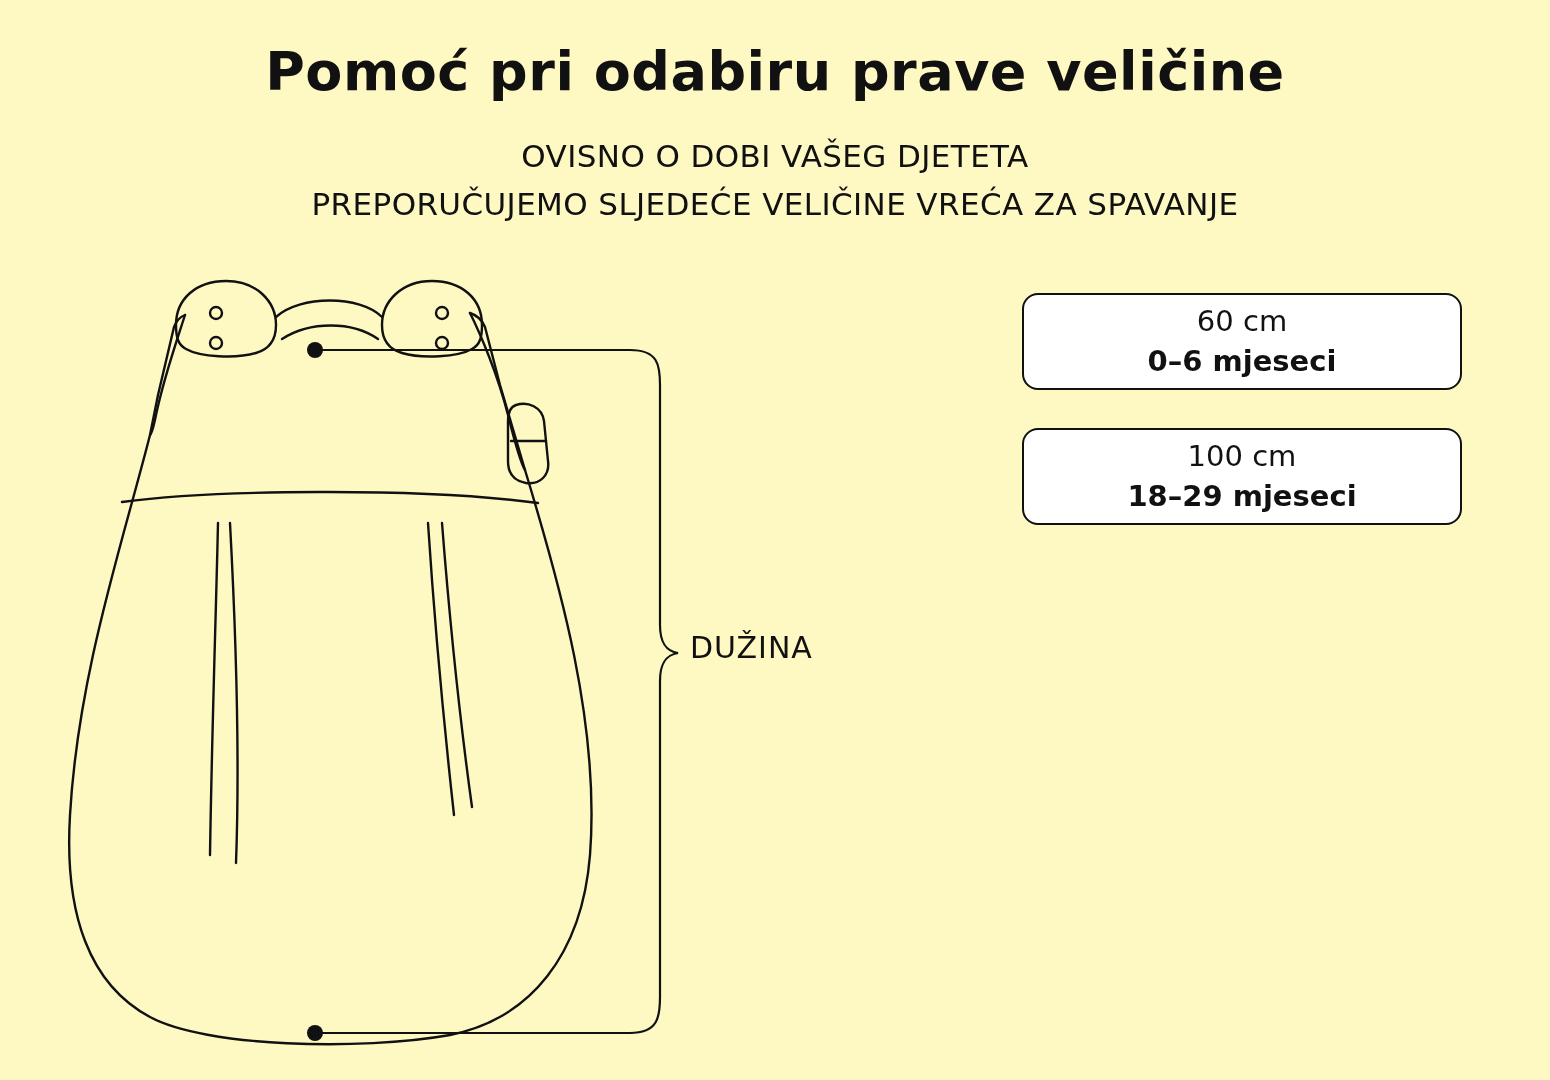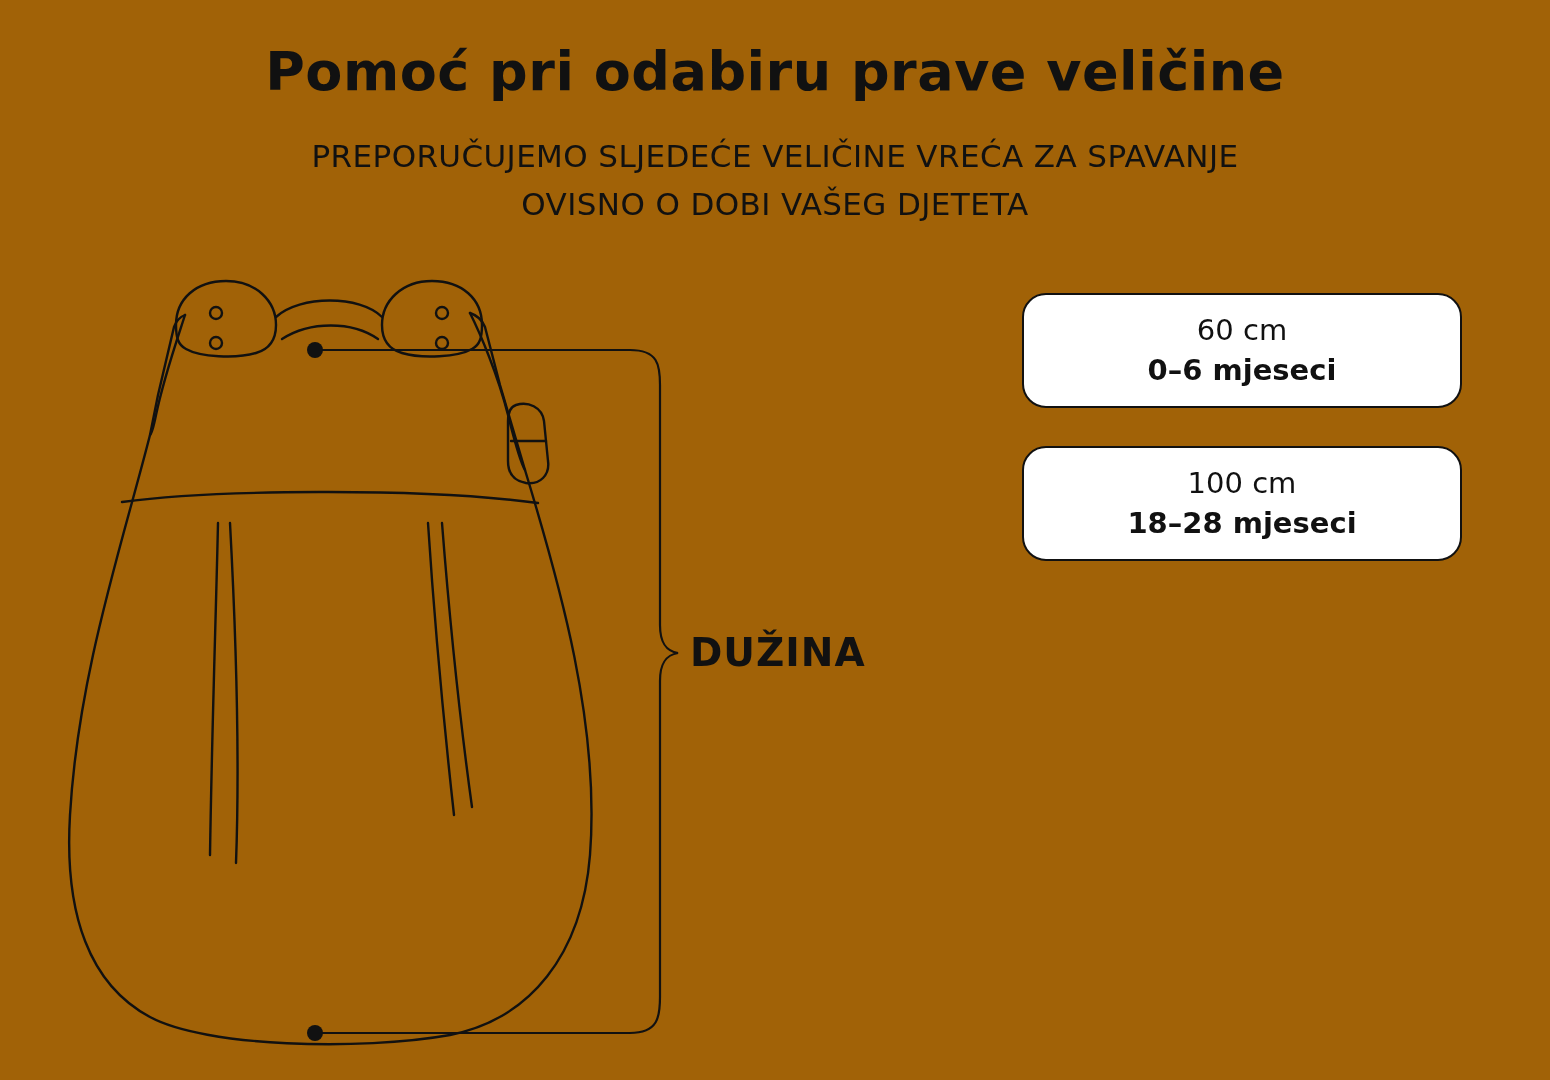"Pomoć pri odabiru prave veličine" .page { background: #a16207 -> #fef9c3 }
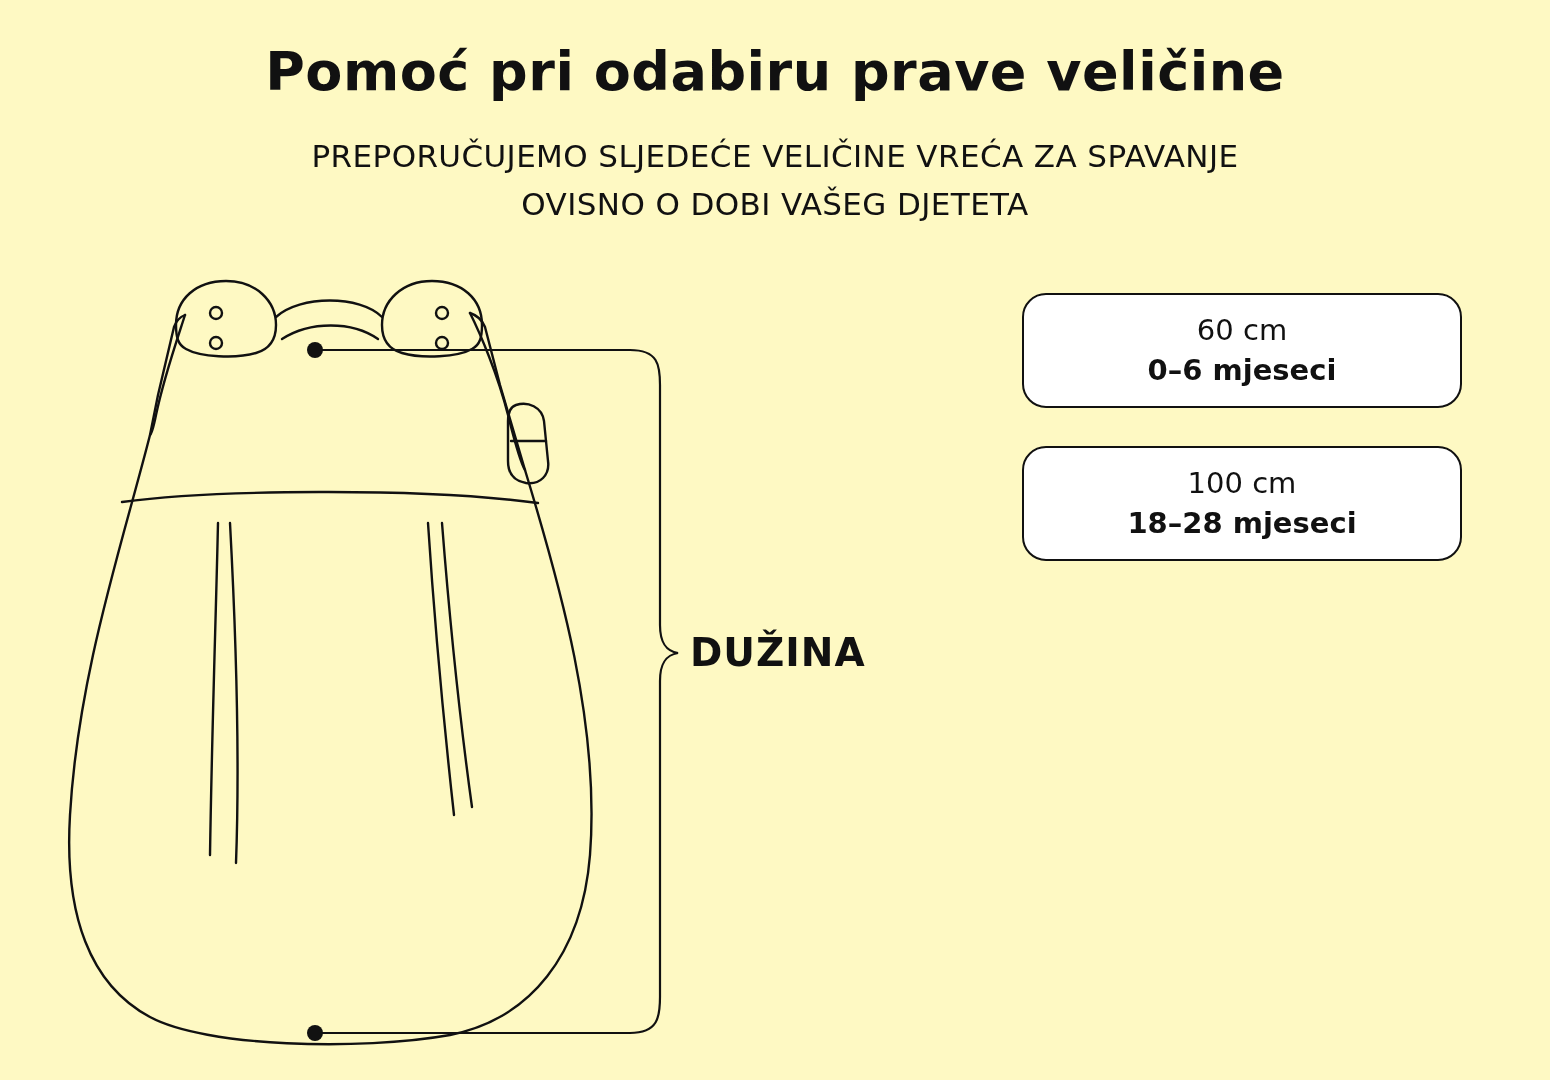"PREPORUČUJEMO SLJEDEĆE VELIČINE VREĆA ZA" span.line { order: before "OVISNO O DOBI VAŠEG DJETETA" -> after "OVISNO O DOBI VAŠEG DJETETA" }
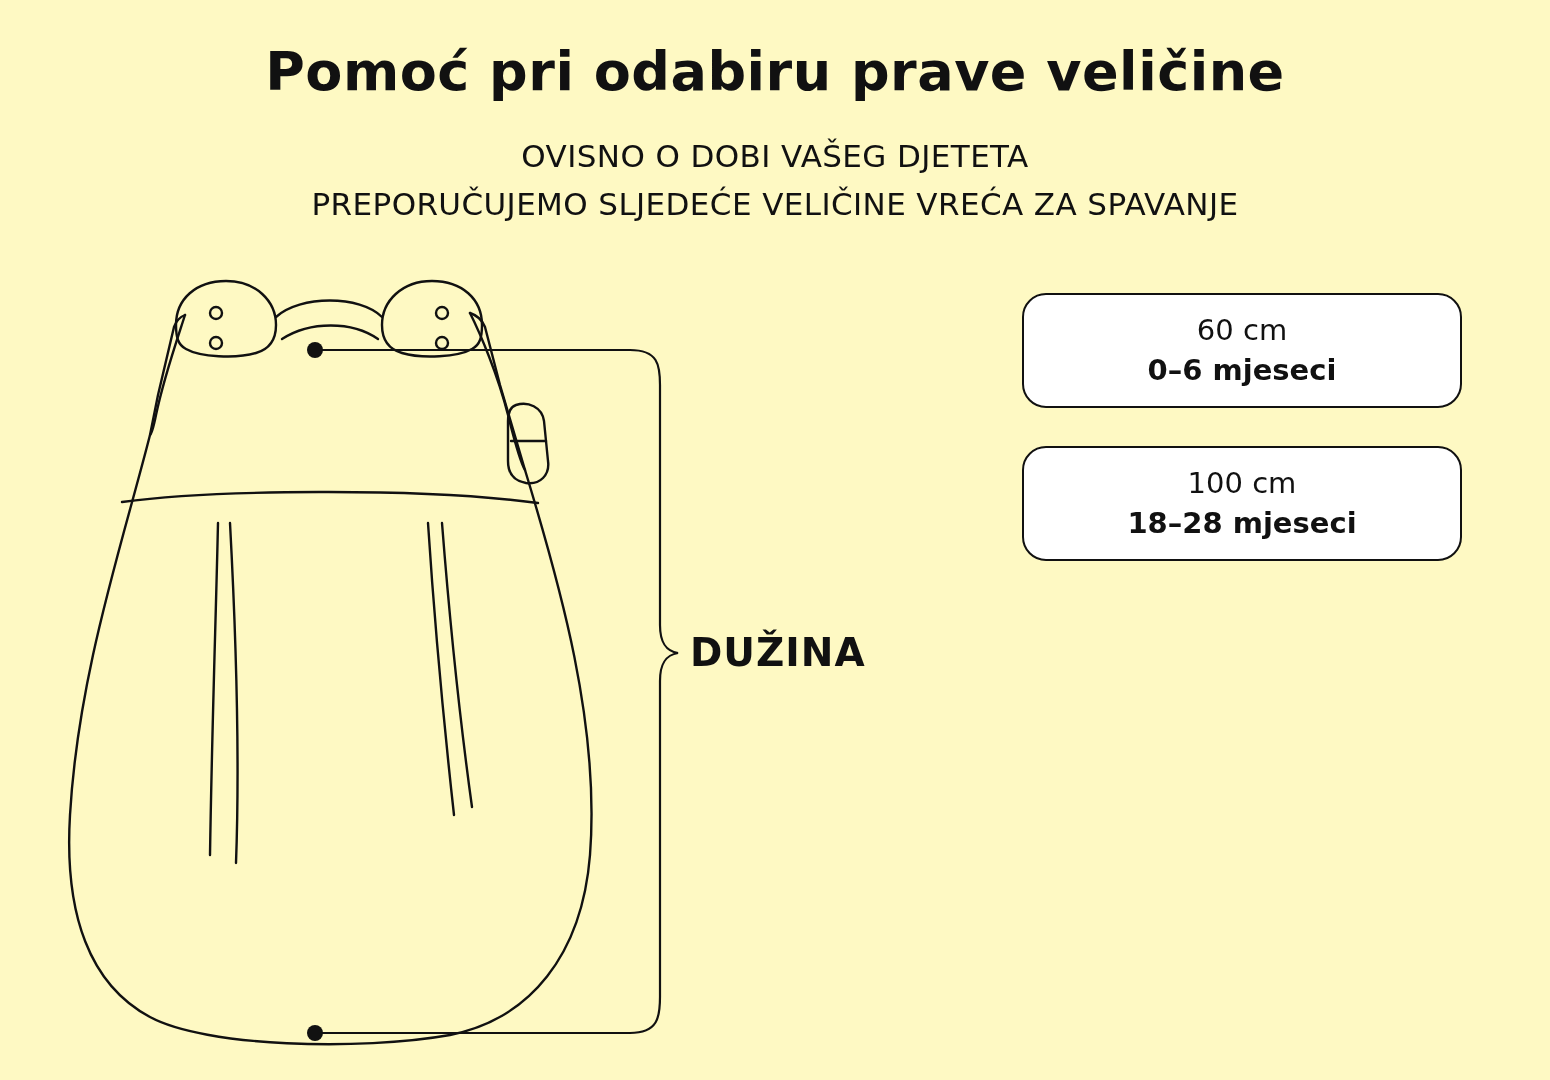"60 cm" .card { border-radius: 24px -> 16px; height: 115px -> 97px }
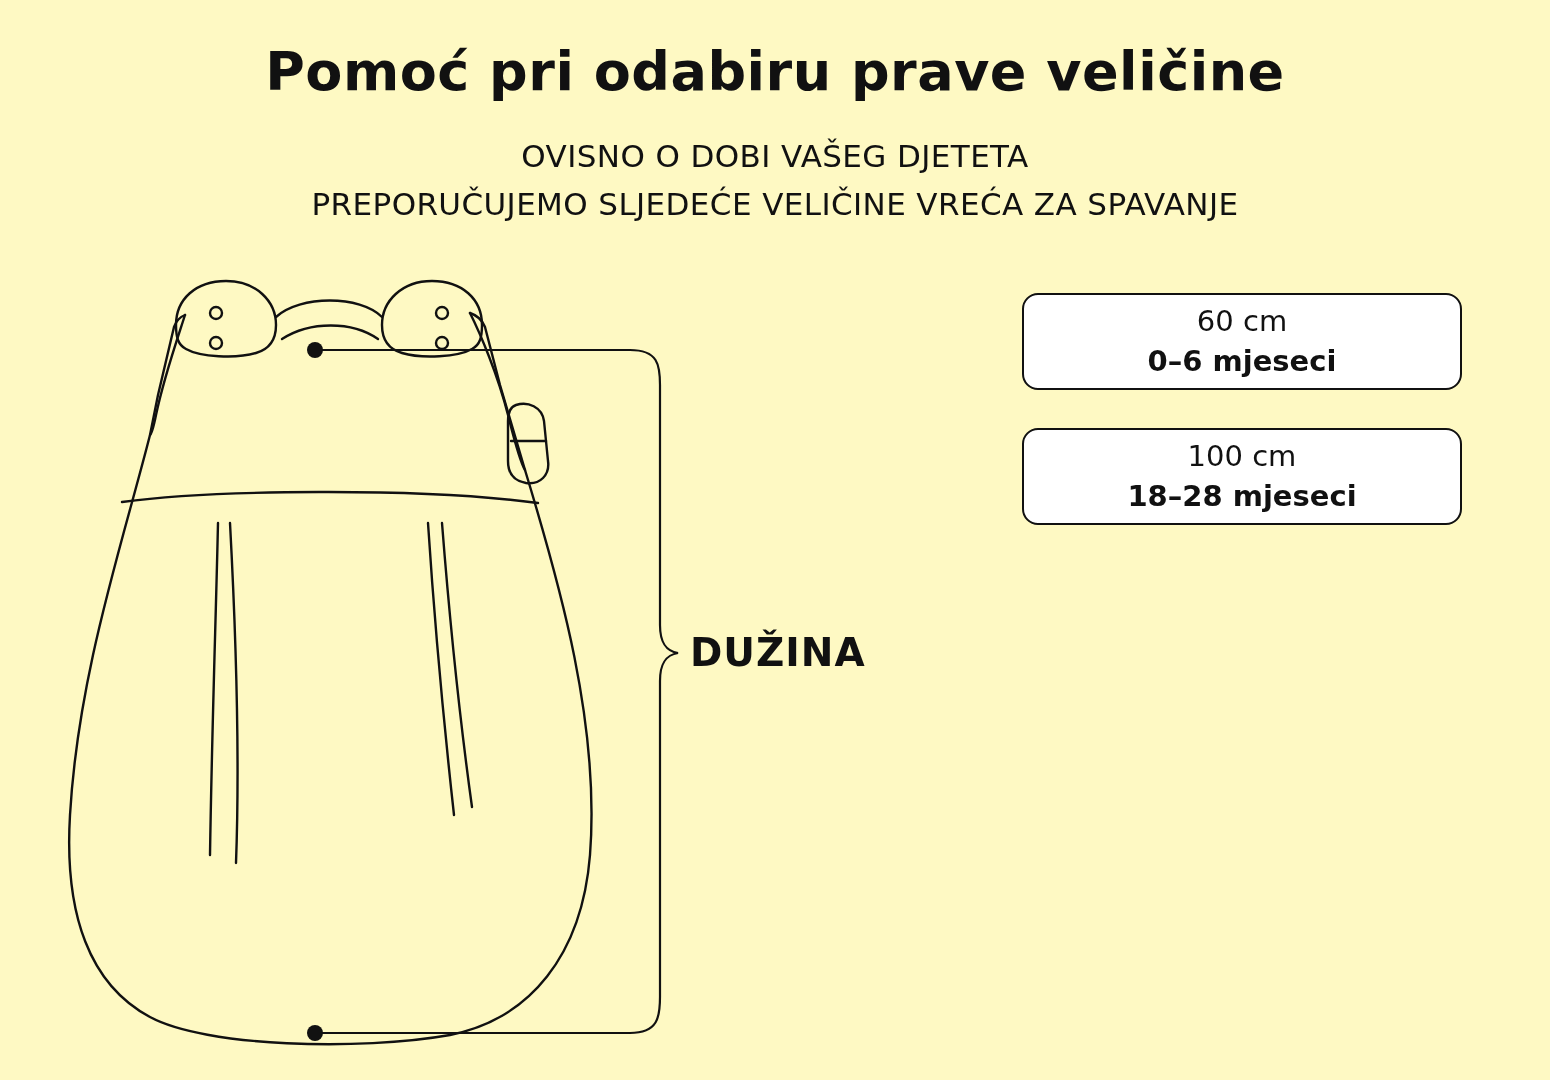"18–28 mjeseci" span.age { text: 28 -> 29 }
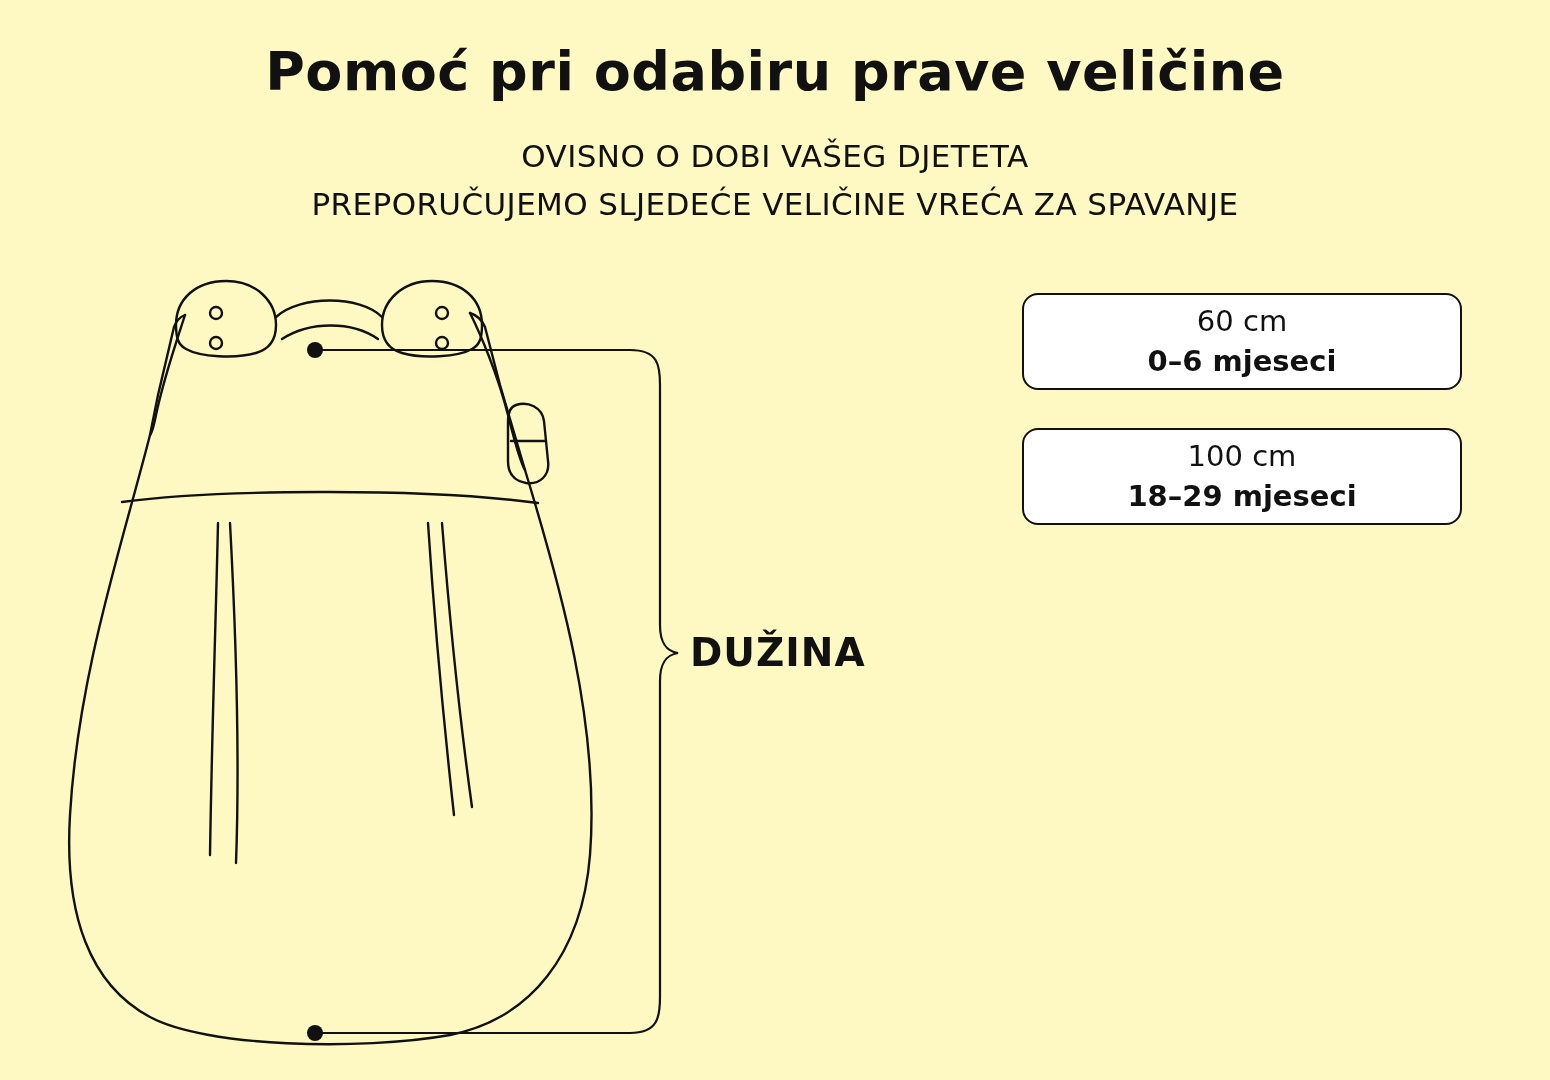"DUŽINA" .length-label { font-size: 39px -> 30px; font-weight: 700 -> 400 }
